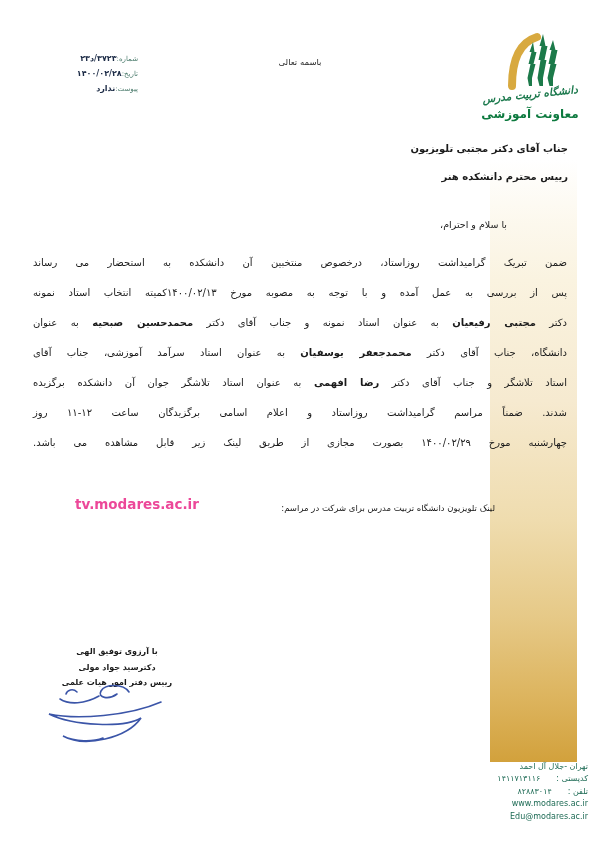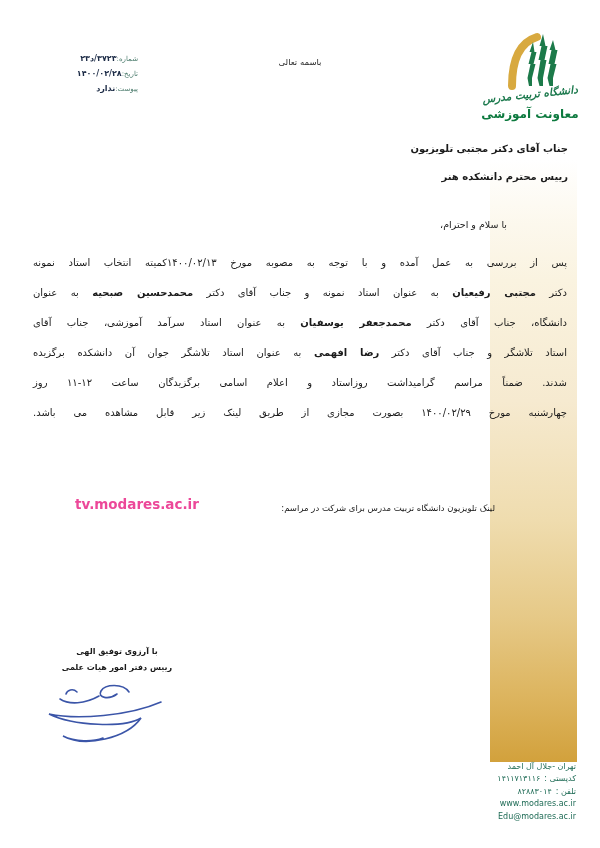"ضمن تبریک گرامیداشت روزاستاد، درخصوص" div.body-line { html: none -> <div><span>ضمن تبریک گرامیداشت روزاستاد، درخصوص منتخبین آن دانشکده به استحضار می رساند</span></div> }
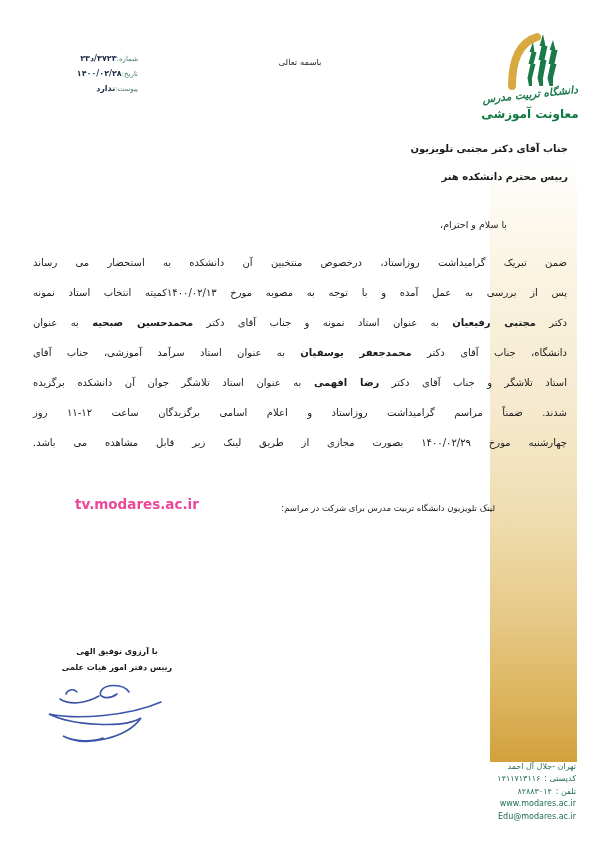"دکترسید جواد مولی" div { html: none -> <div>دکترسید جواد مولی</div> }
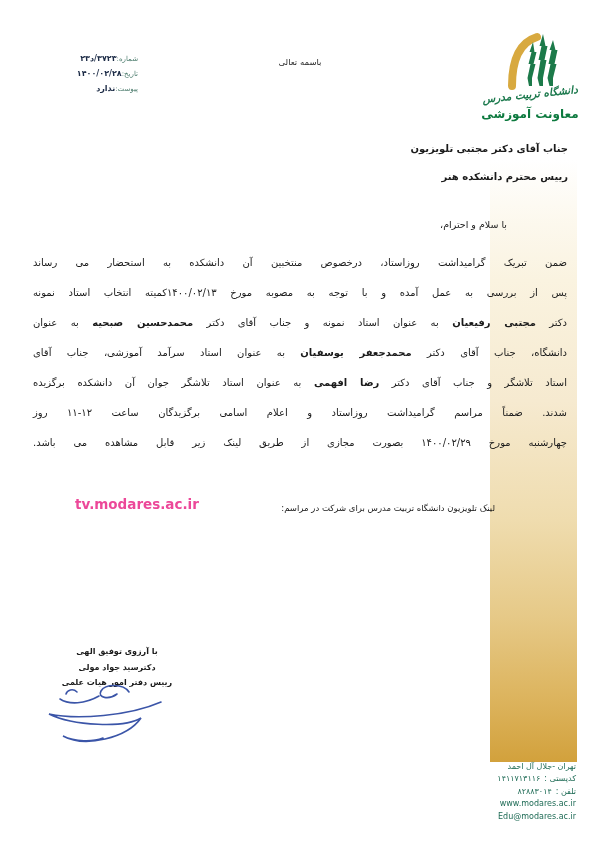"تهران -جلال آل احمد" .footer { right: 24px -> 12px }
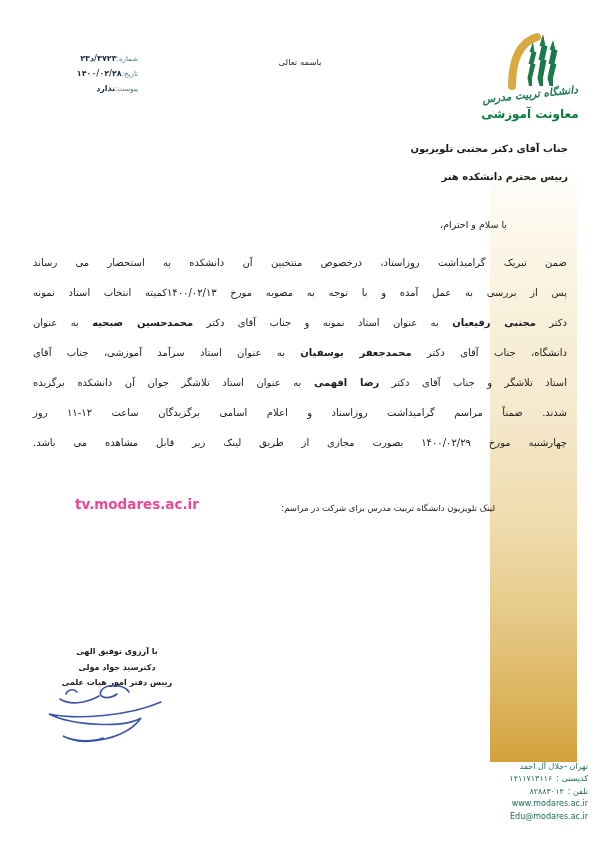"کدپستی :" .footer .f-label { margin-left: 4px -> 16px }
